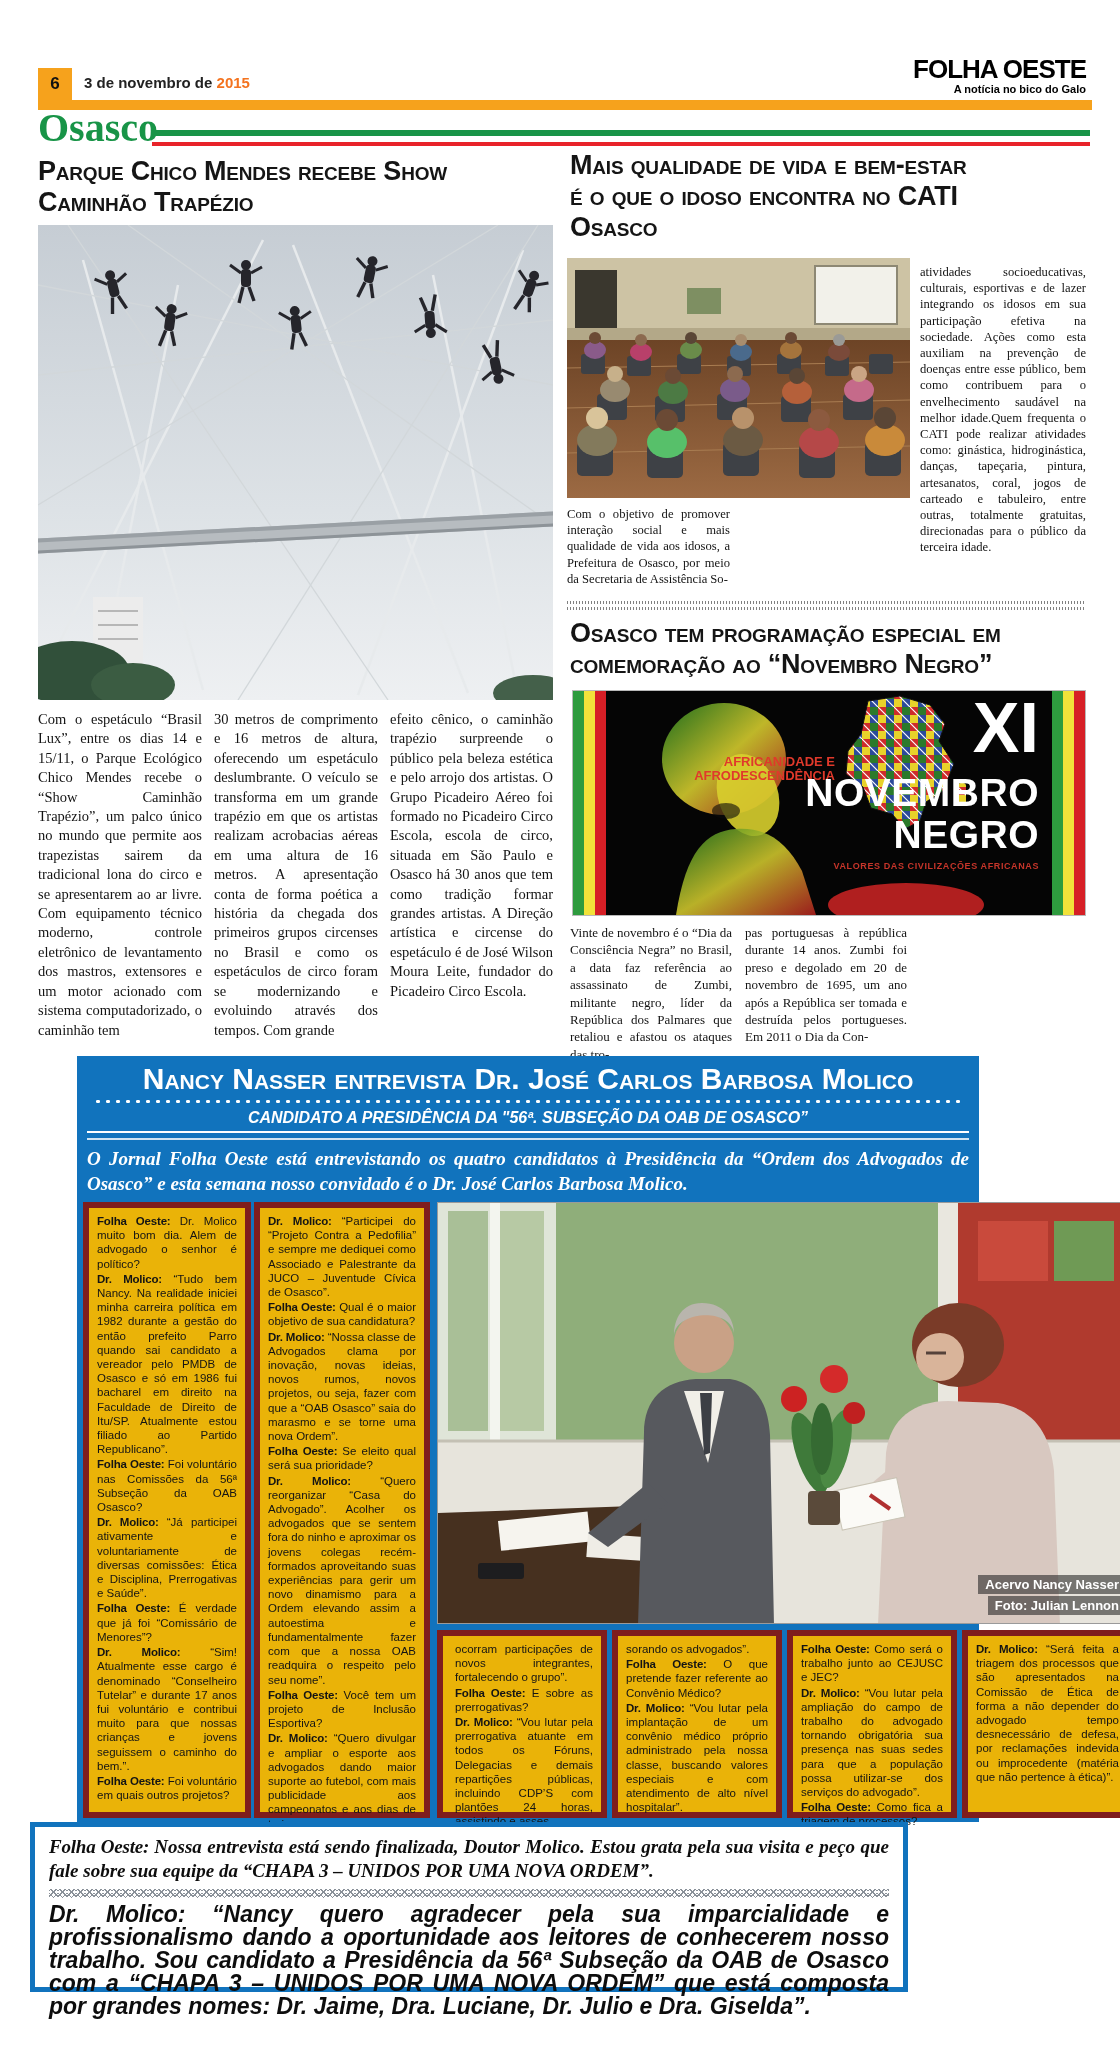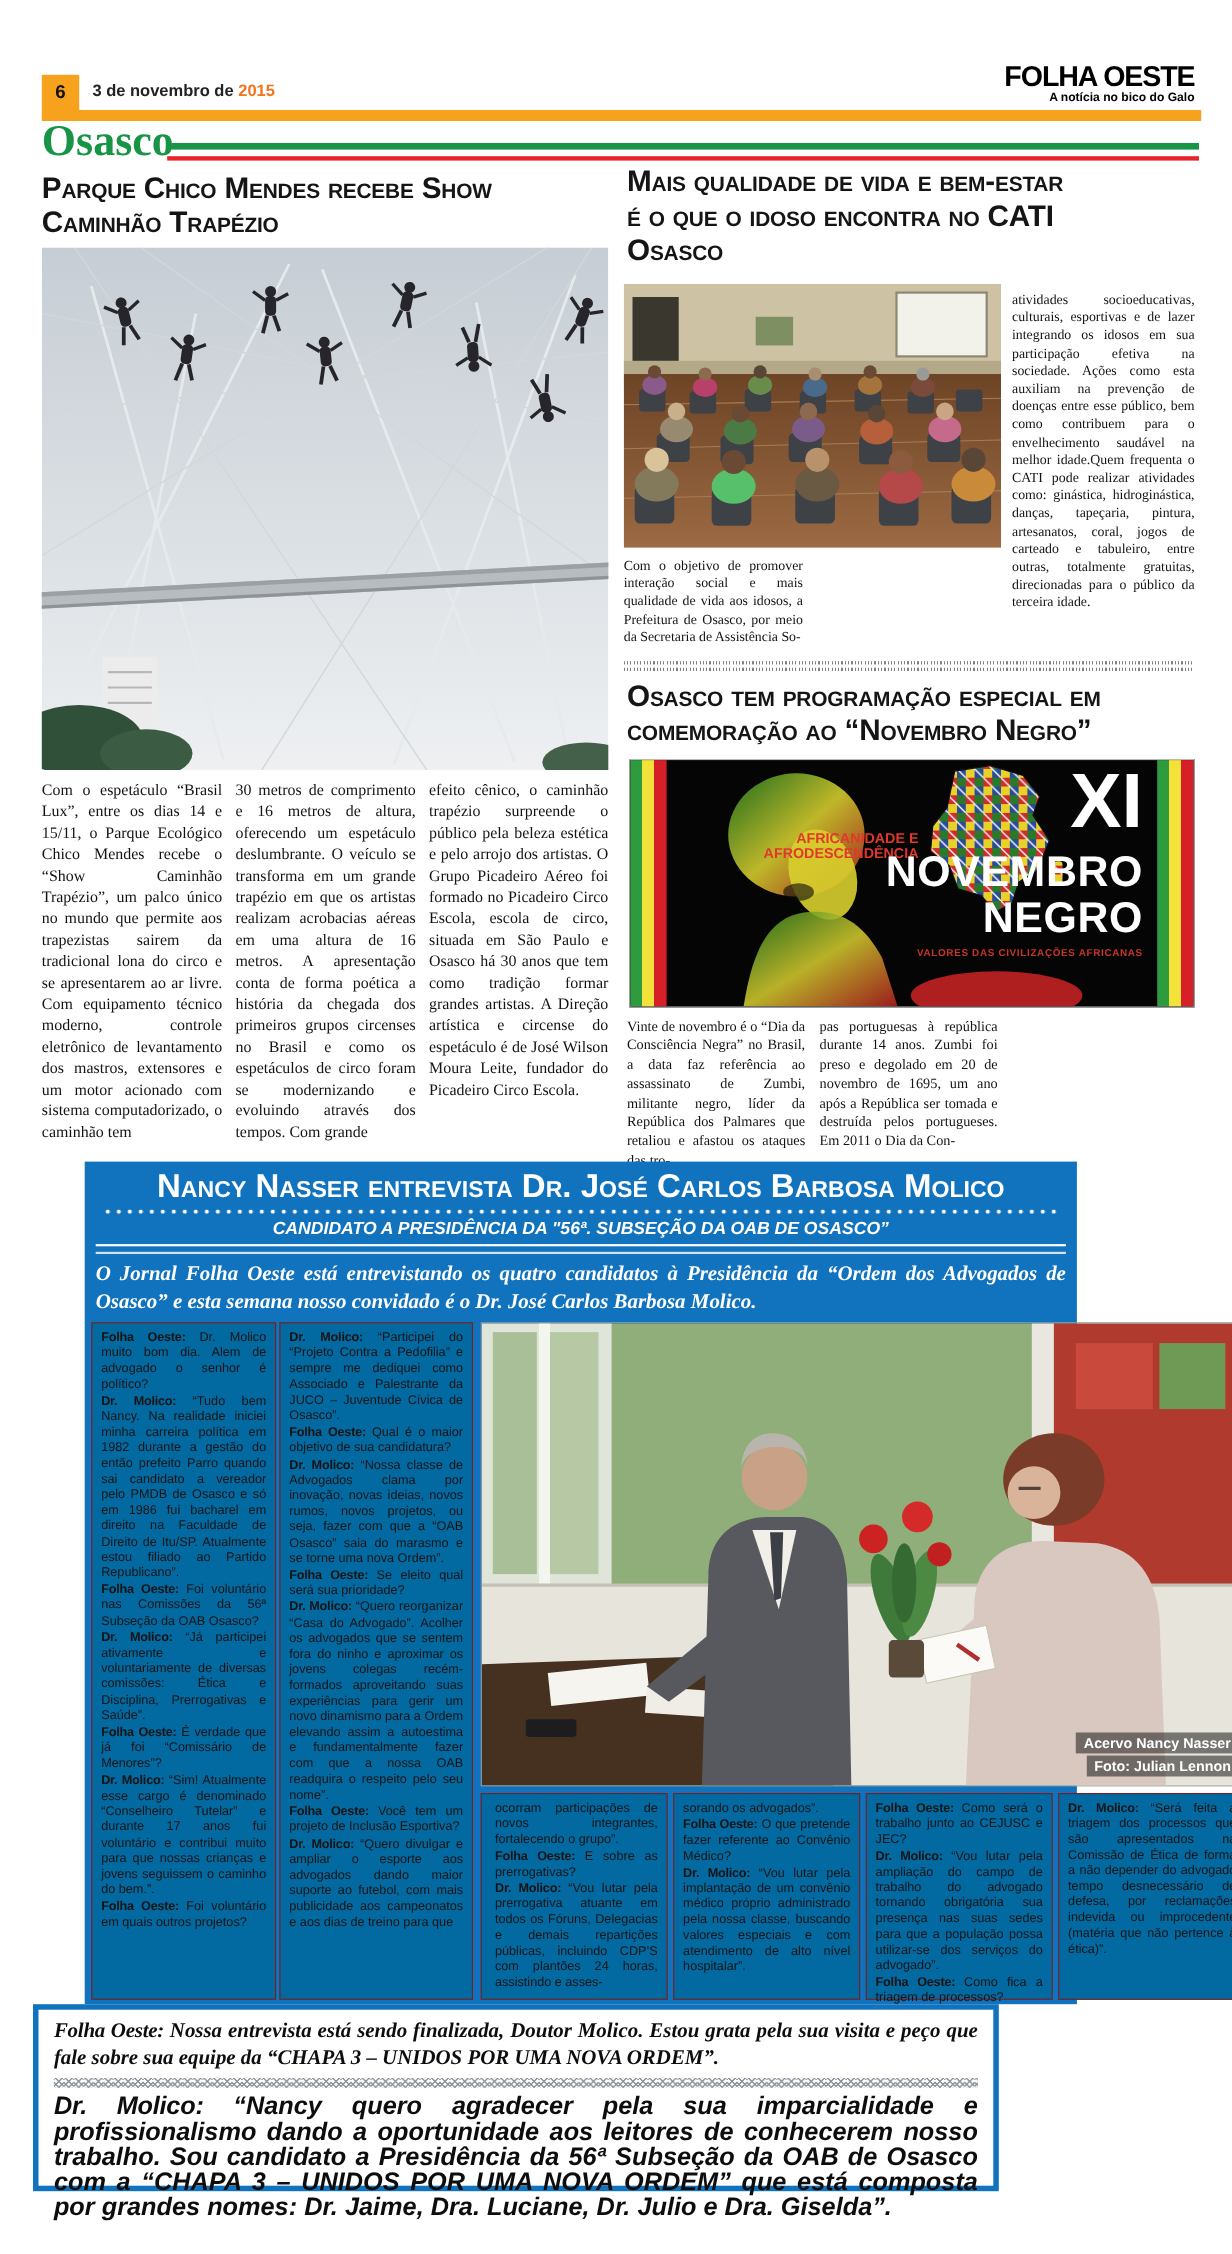"Folha Oeste: Dr. Molico muito" .iv-panel { background: #0369a1 -> #eab308; border: 1px solid #7f1d1d -> 6px solid #7f1d1d }
